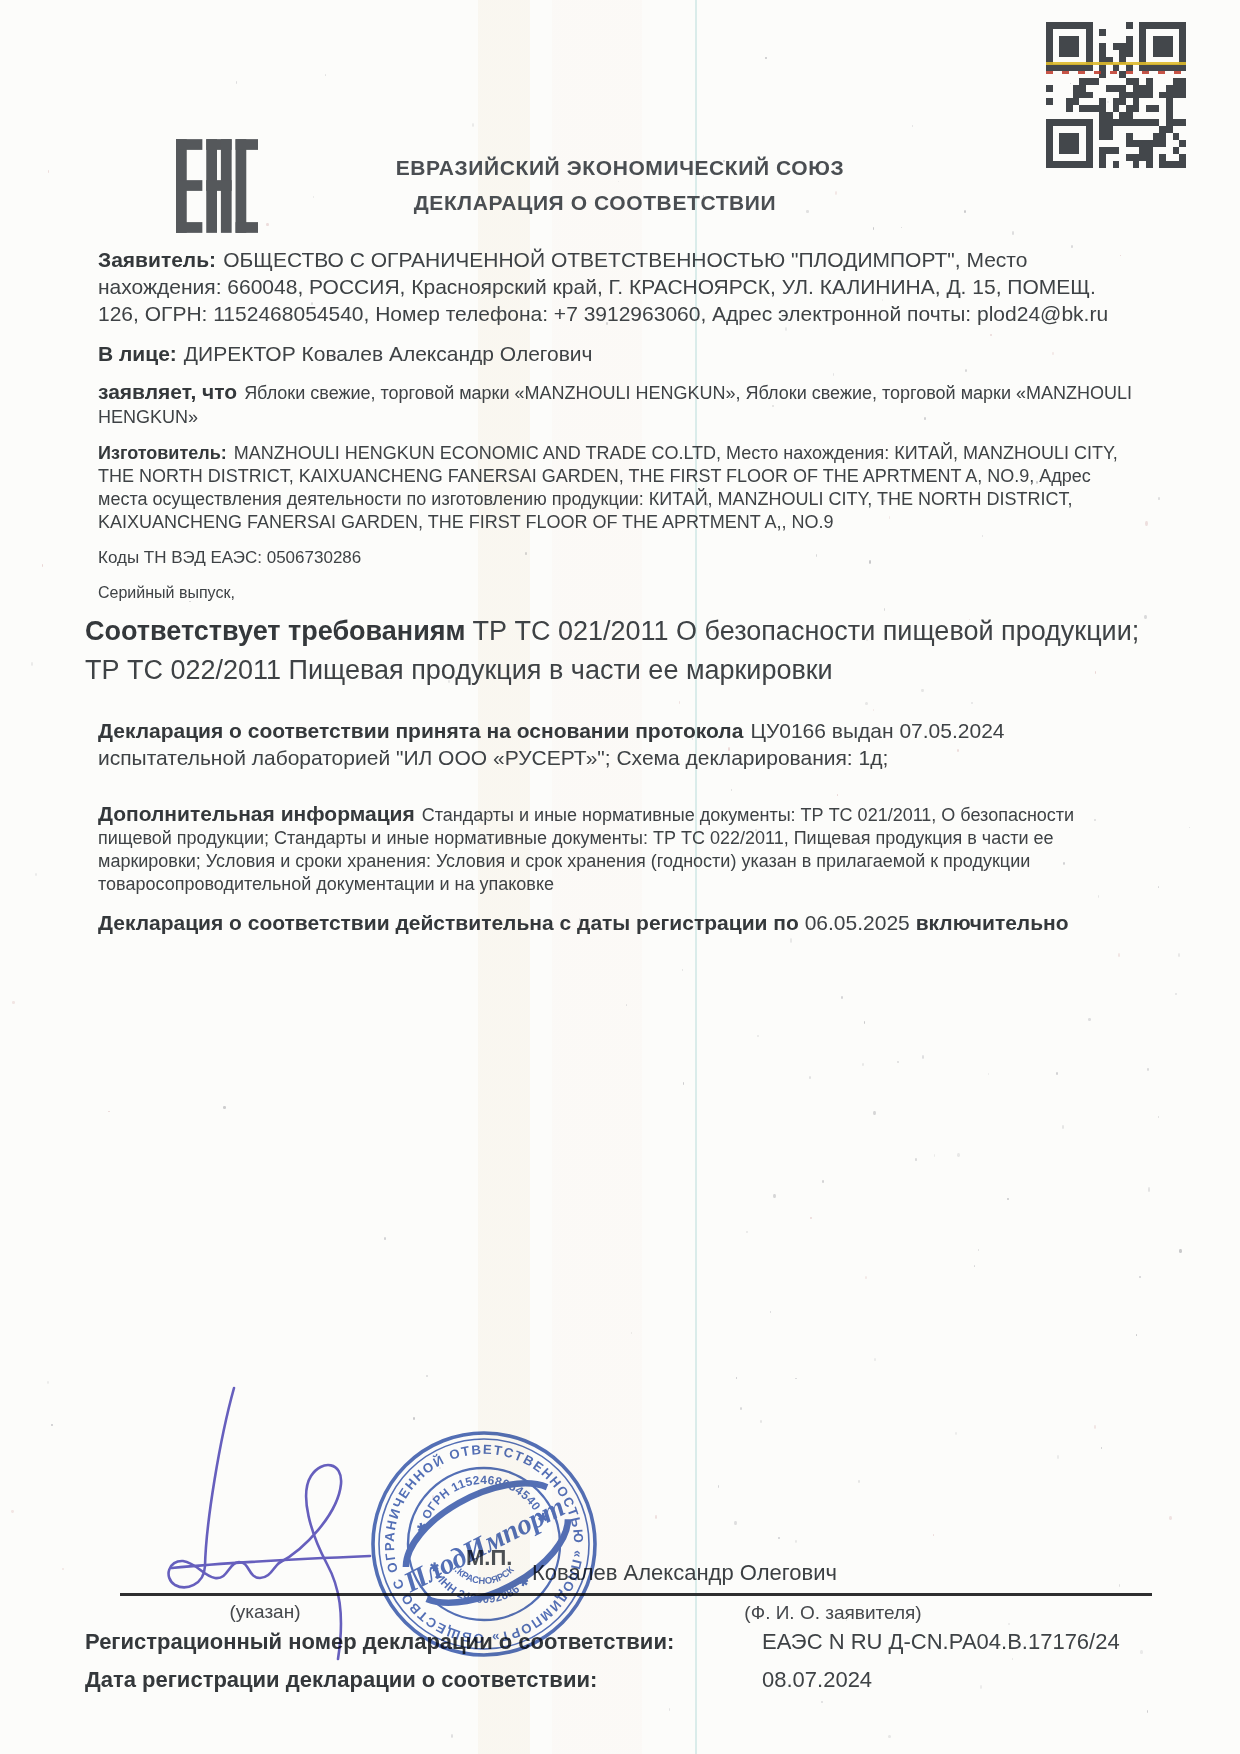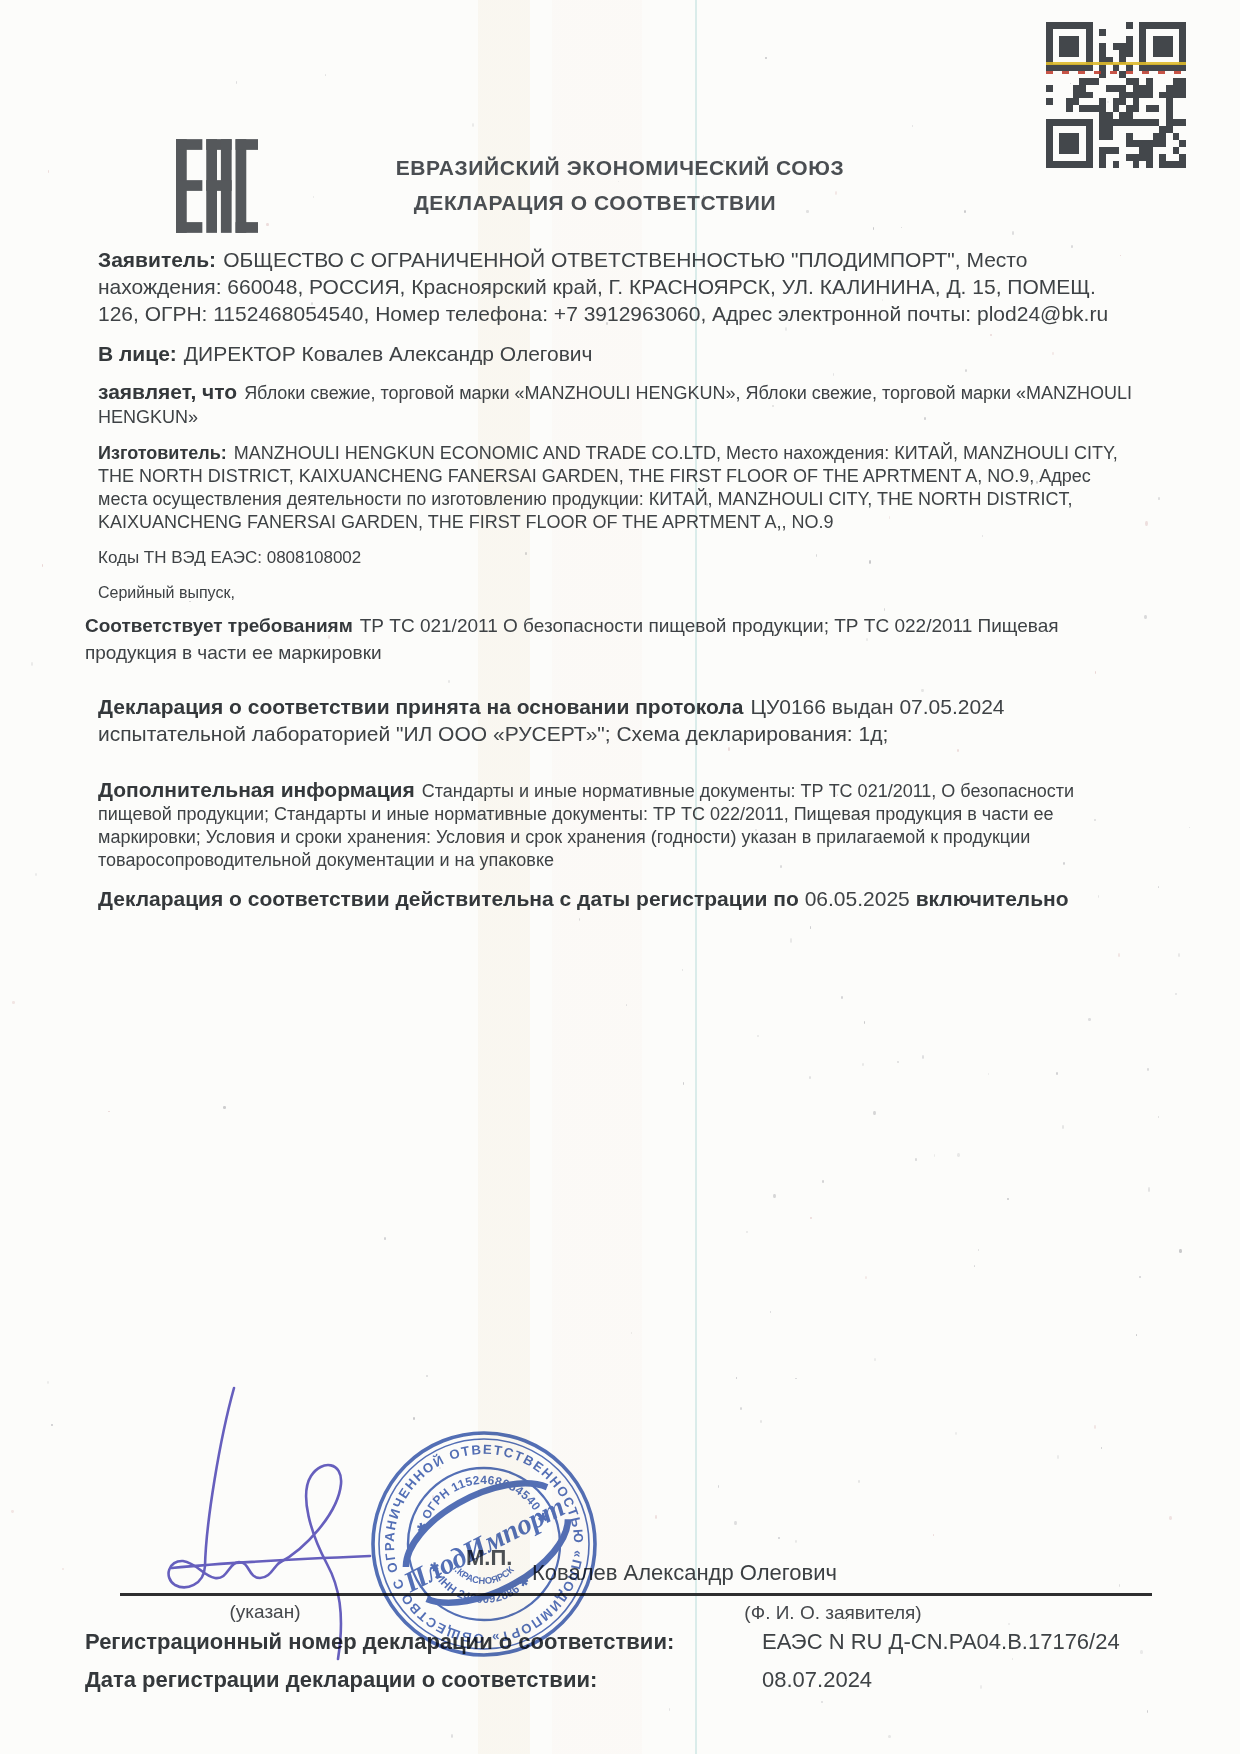"Коды ТН ВЭД ЕАЭС: 0808108002" p.p-codes { text: 0808108002 -> 0506730286 }
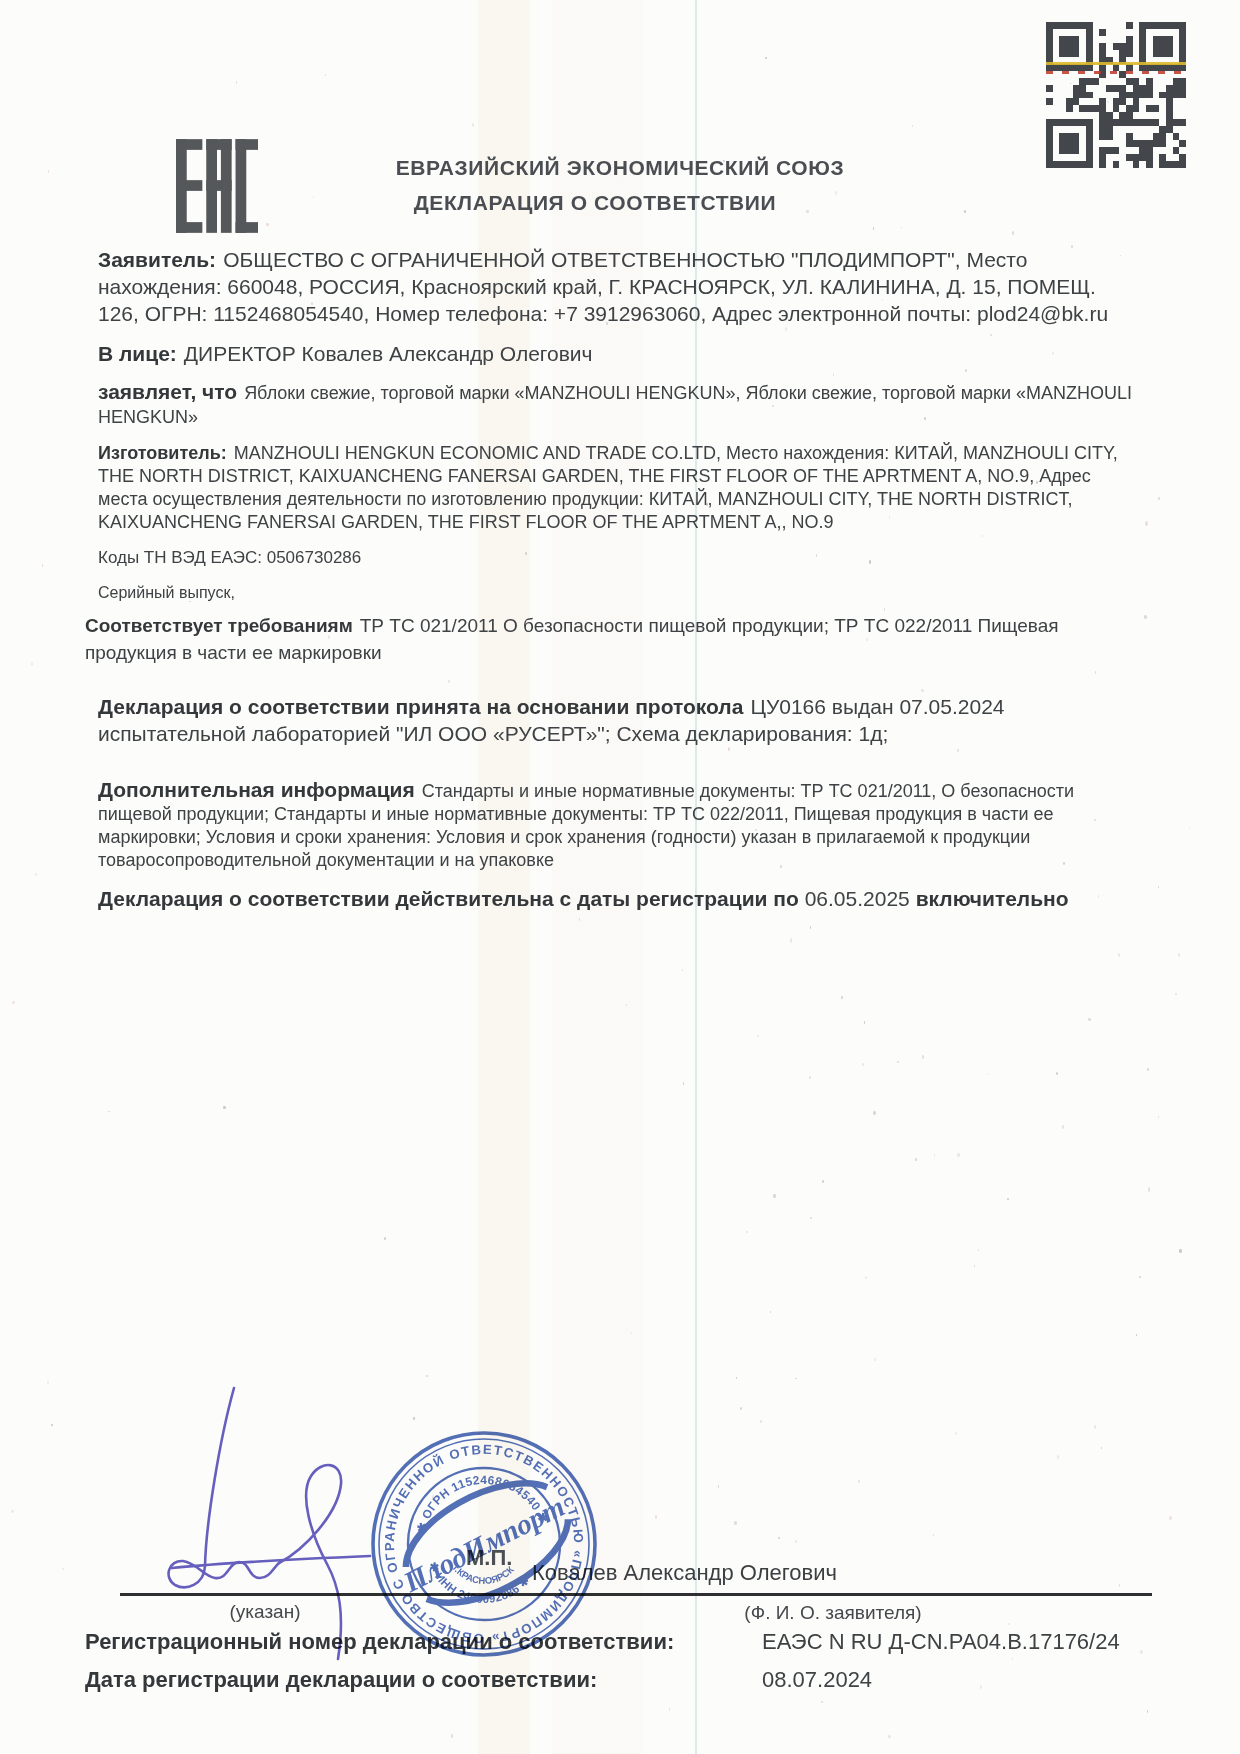"Соответствует требованиям ТР ТС 021/2011" .p-complies { font-size: 19px -> 27px; line-height: 27px -> 39px }
